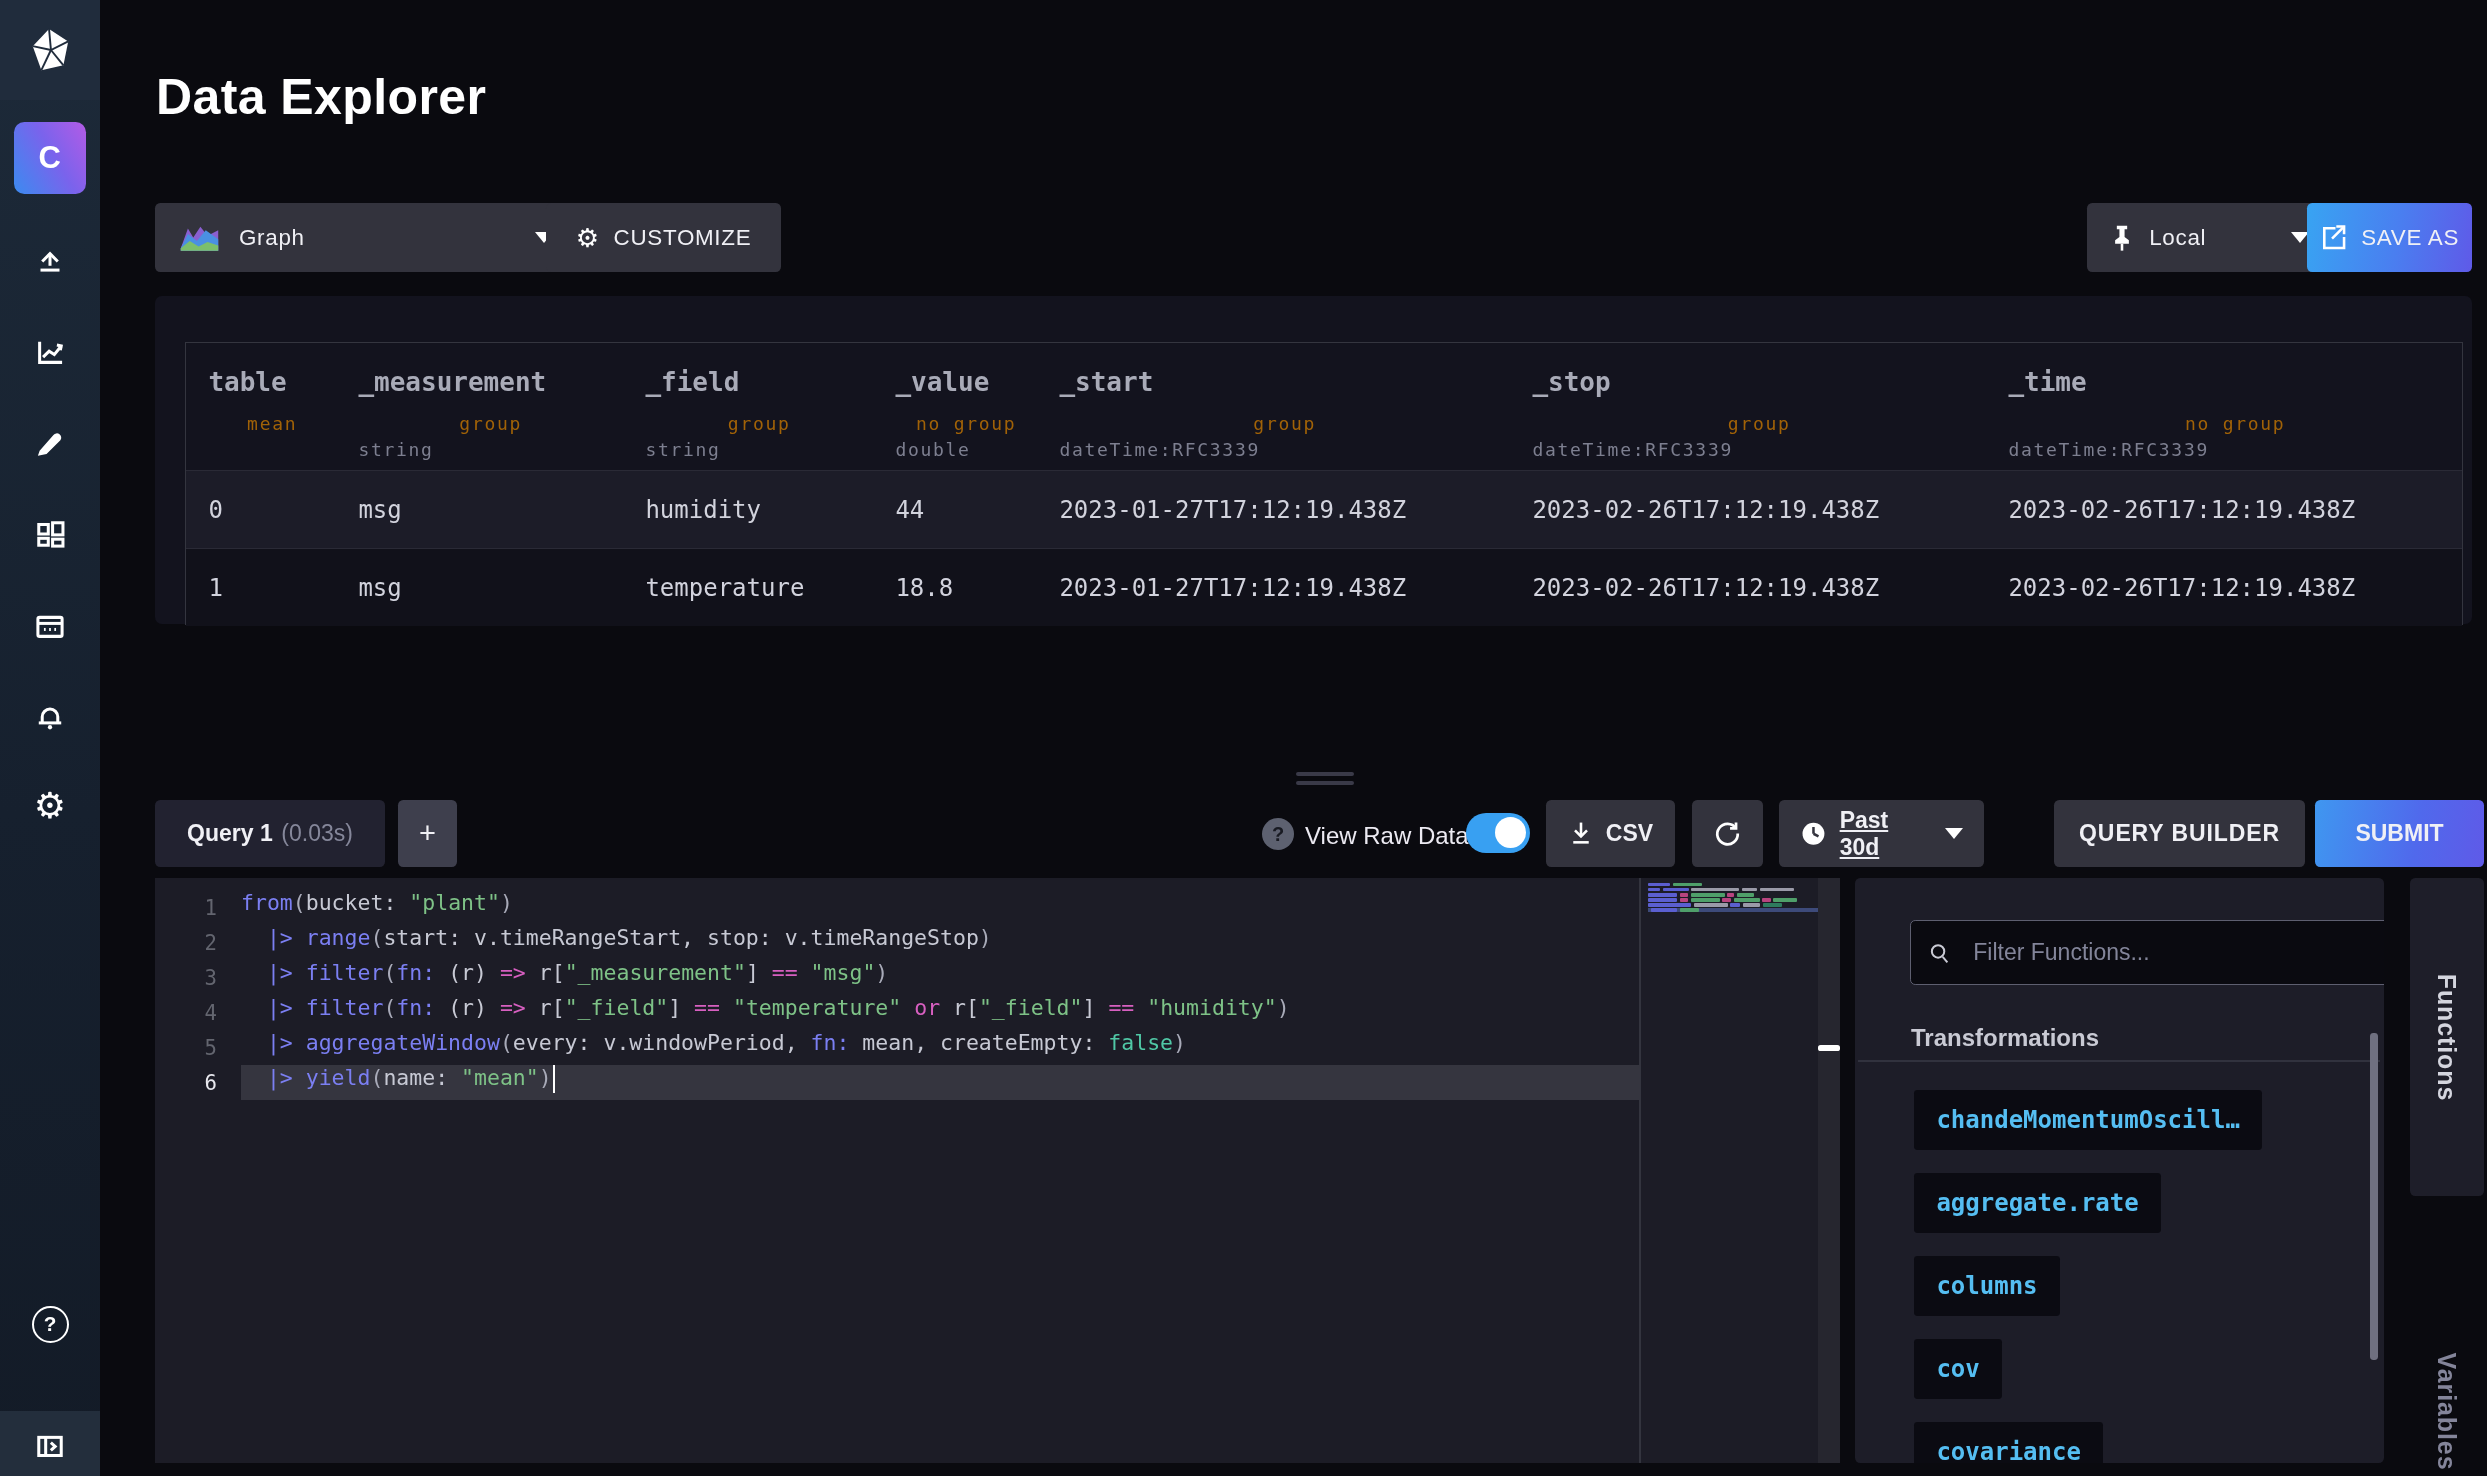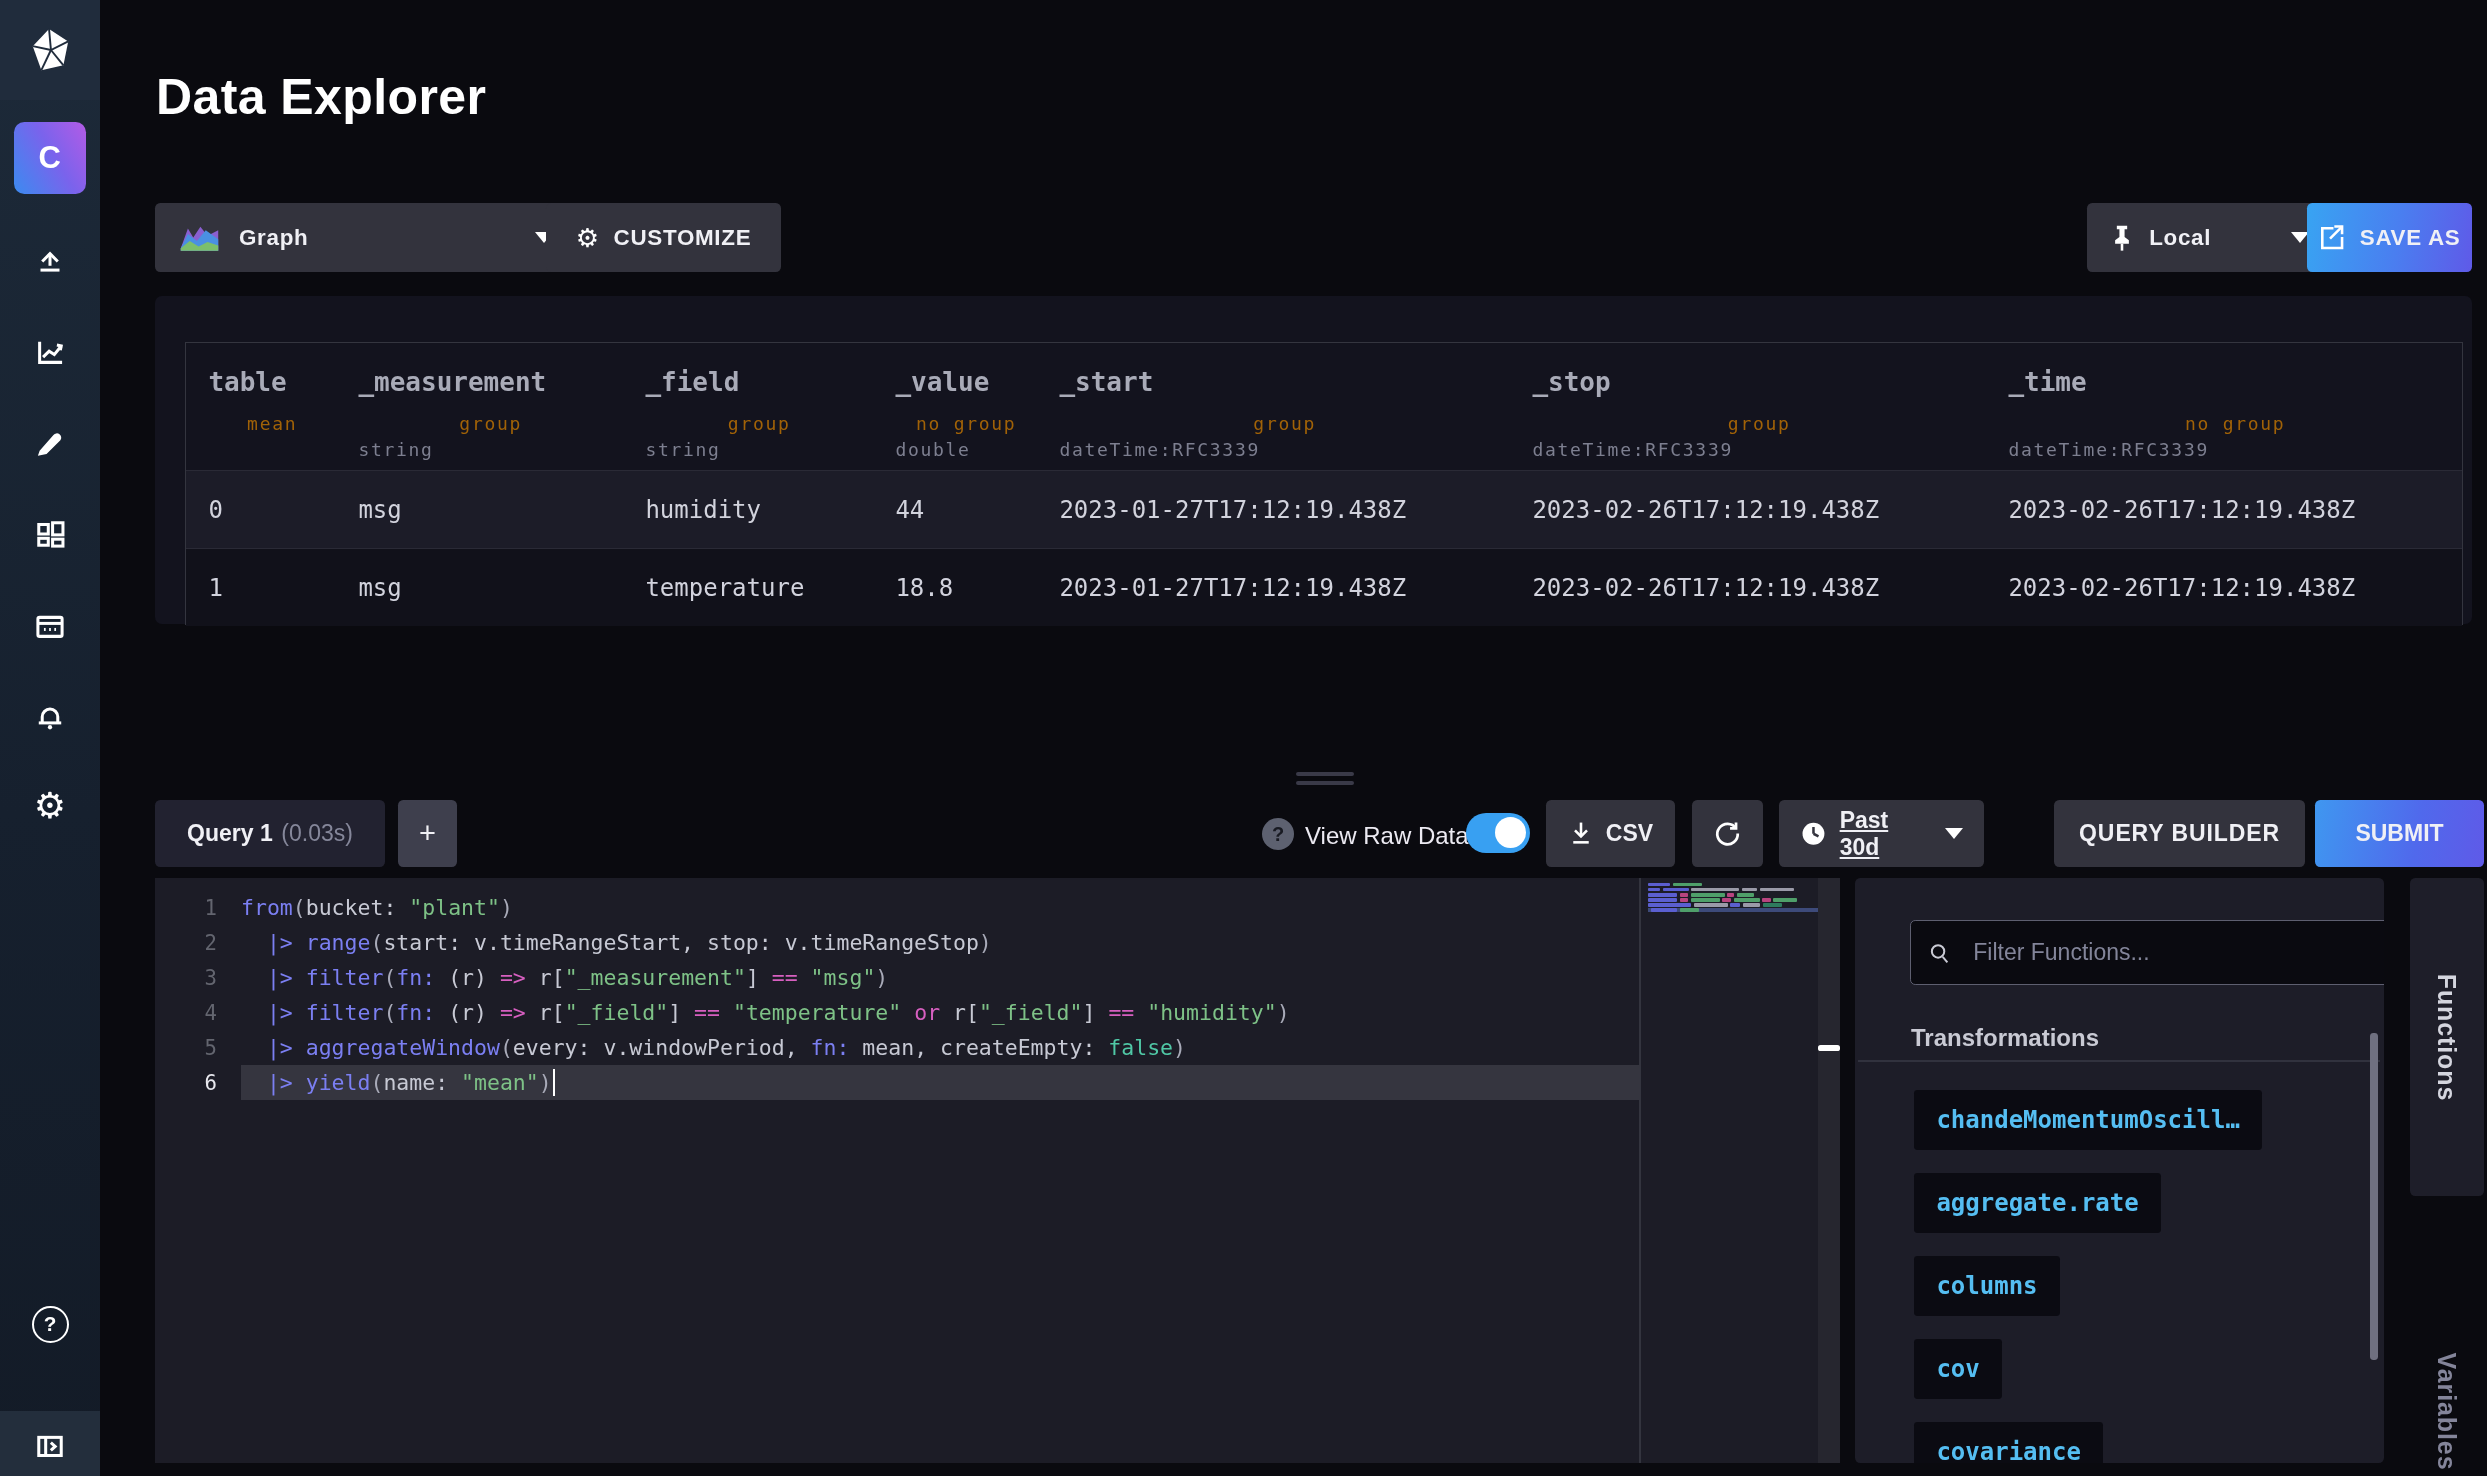"Graph" .btn { font-weight: 700 -> 400 }
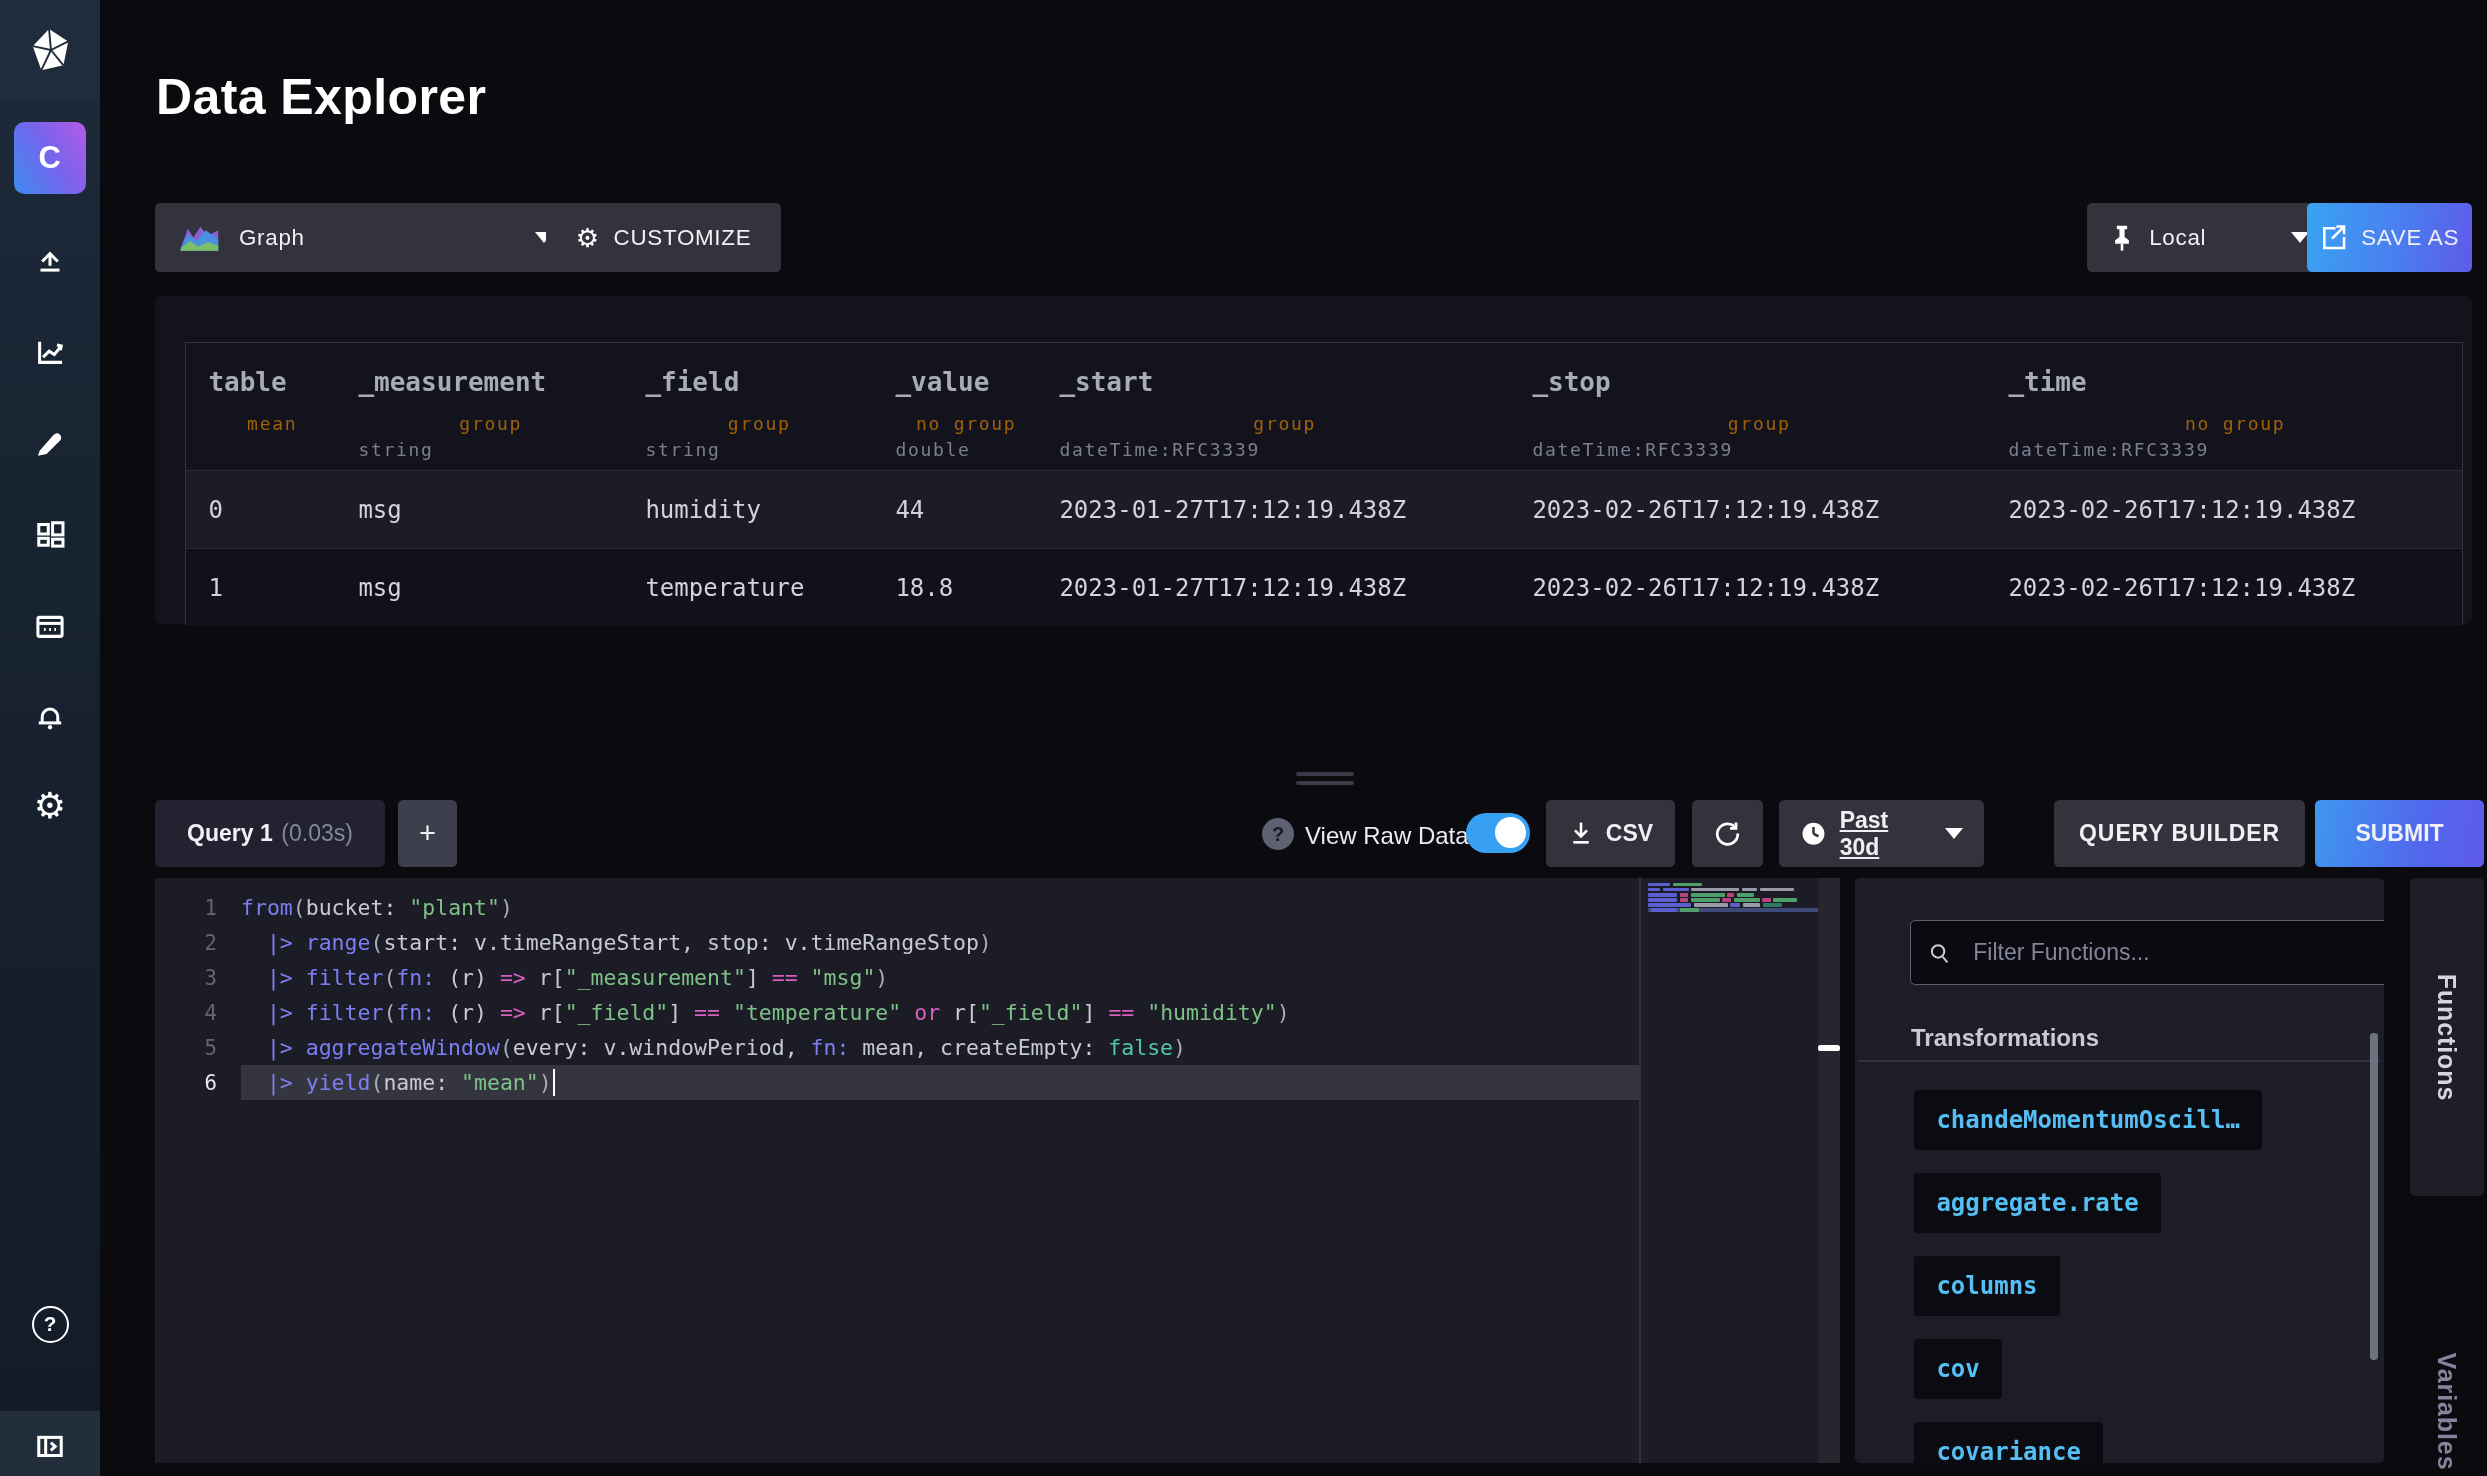"from" .code-line { align-items: center -> none }
